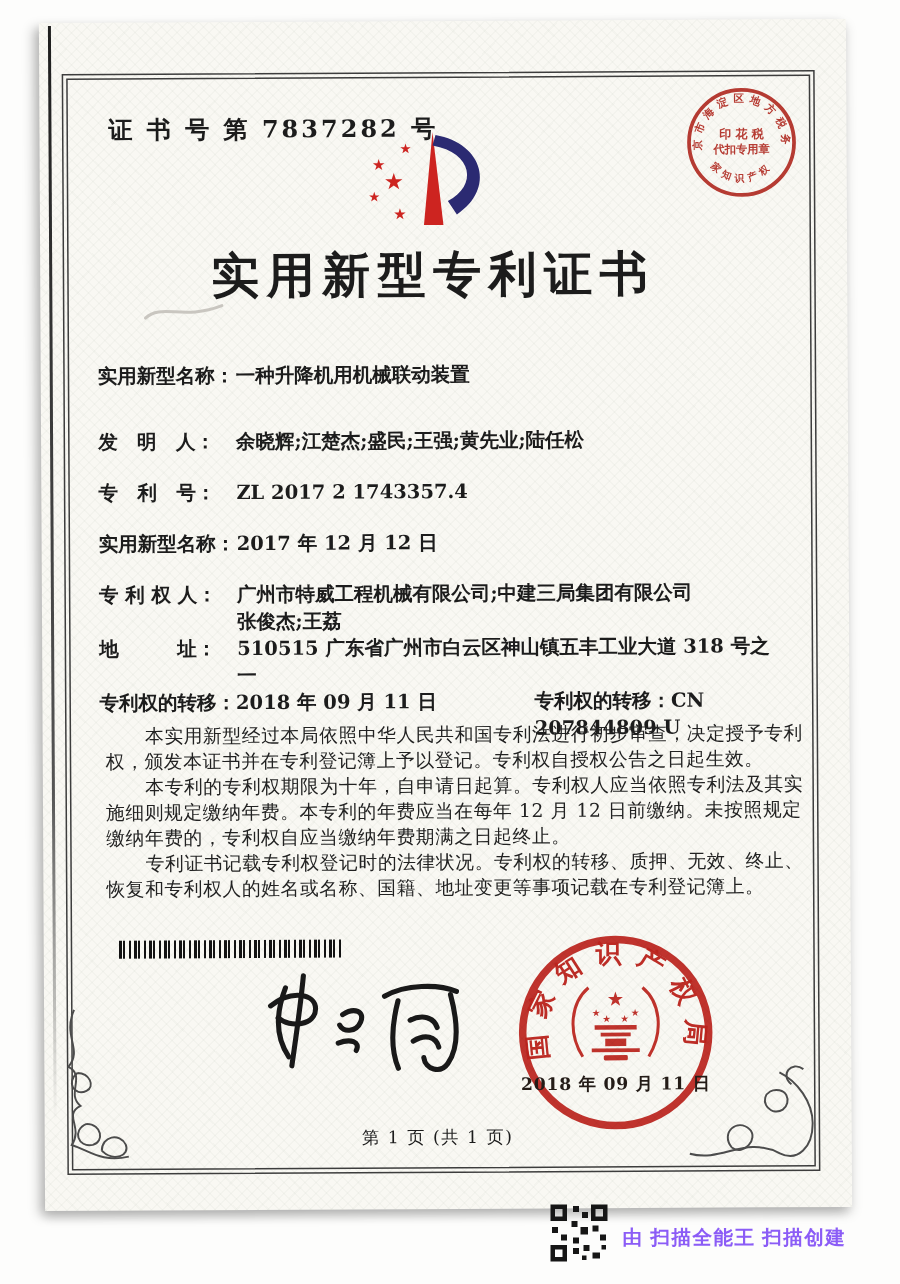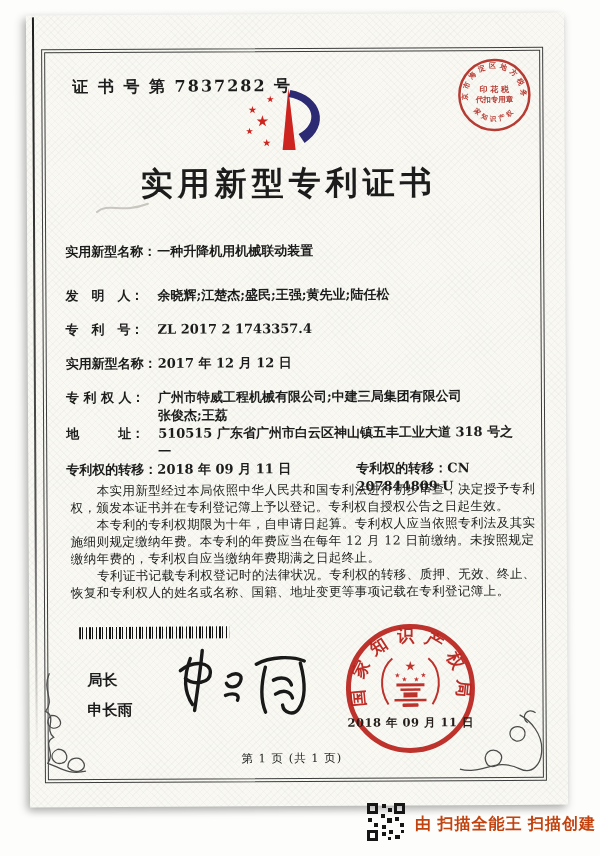"局长" div.director { html: <div> <div>局长</div> <div>申长雨</div> </div> -> none }
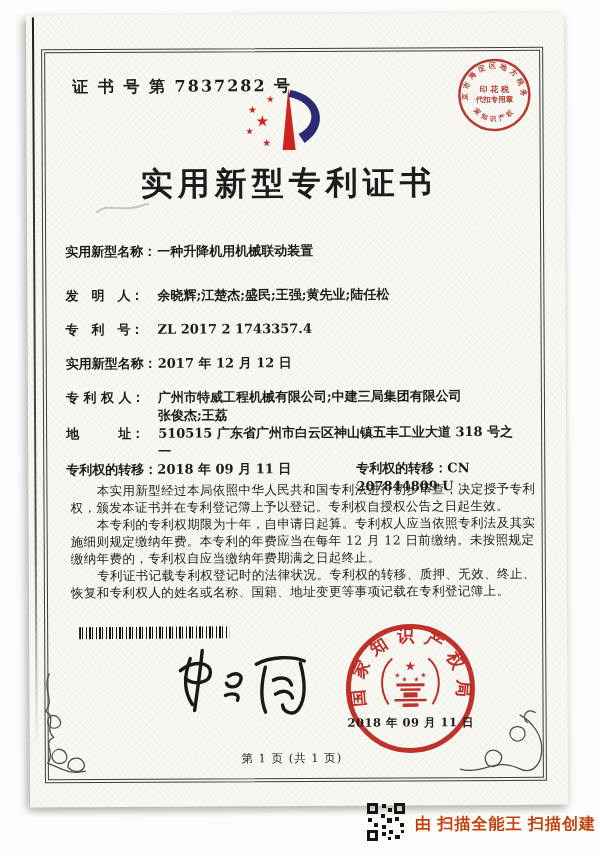"由 扫描全能王 扫描创建" .watermark-text { color: #c2410c -> #8b5cf6; font-size: 16px -> 13px }
